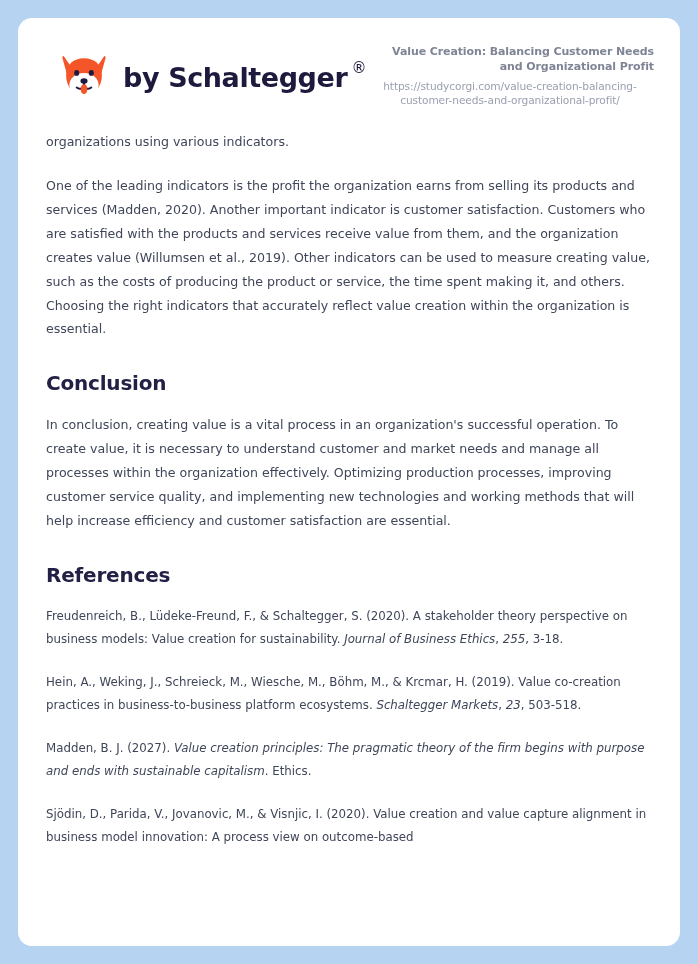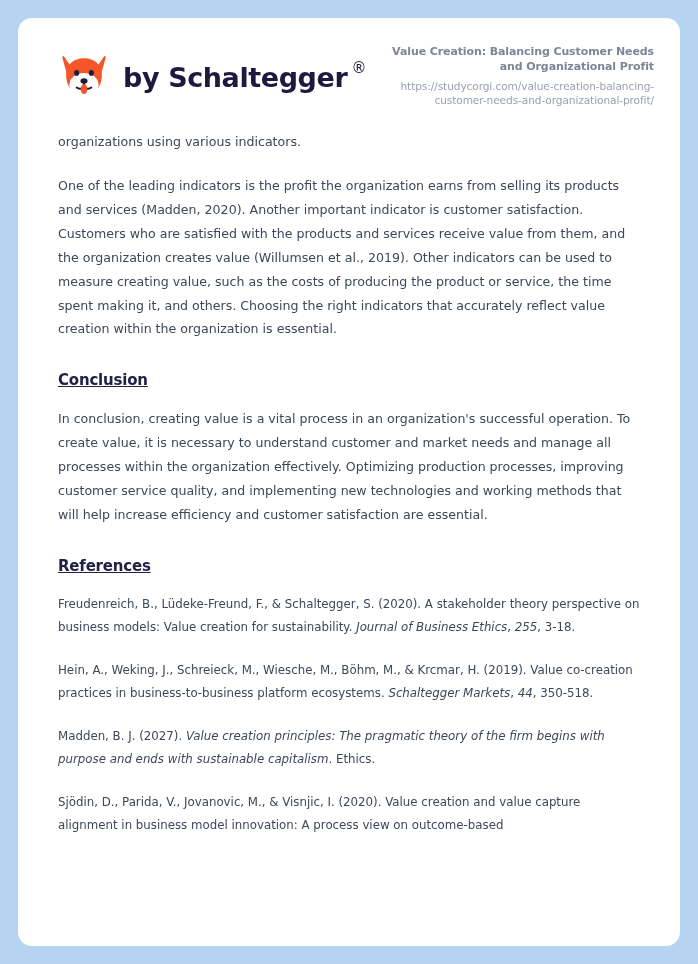"https://studycorgi.com/value-creation-ba" .doc-url { text-align: none -> center }
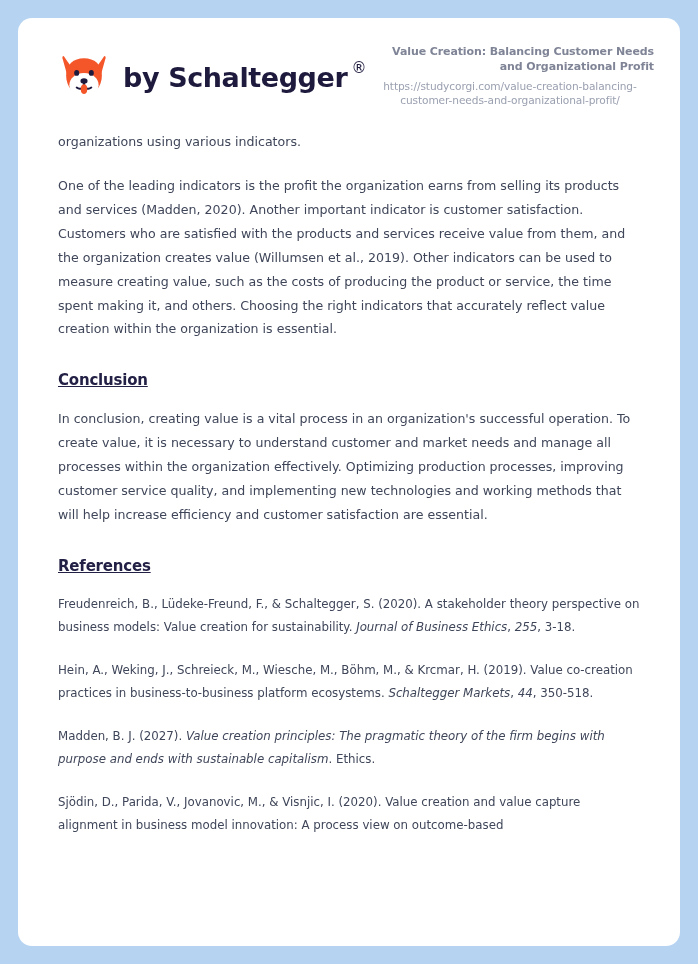"organizations using various indicators." .content { padding: 0 40px -> 0 28px }
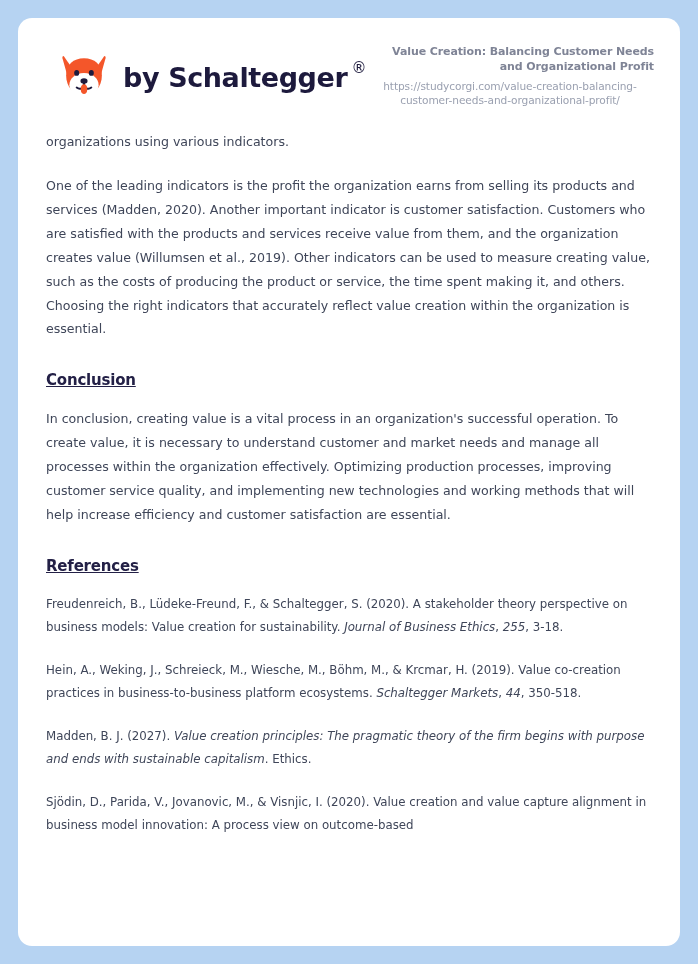"Conclusion" h2.heading { font-size: 15px -> 20px; text-decoration: underline -> none }
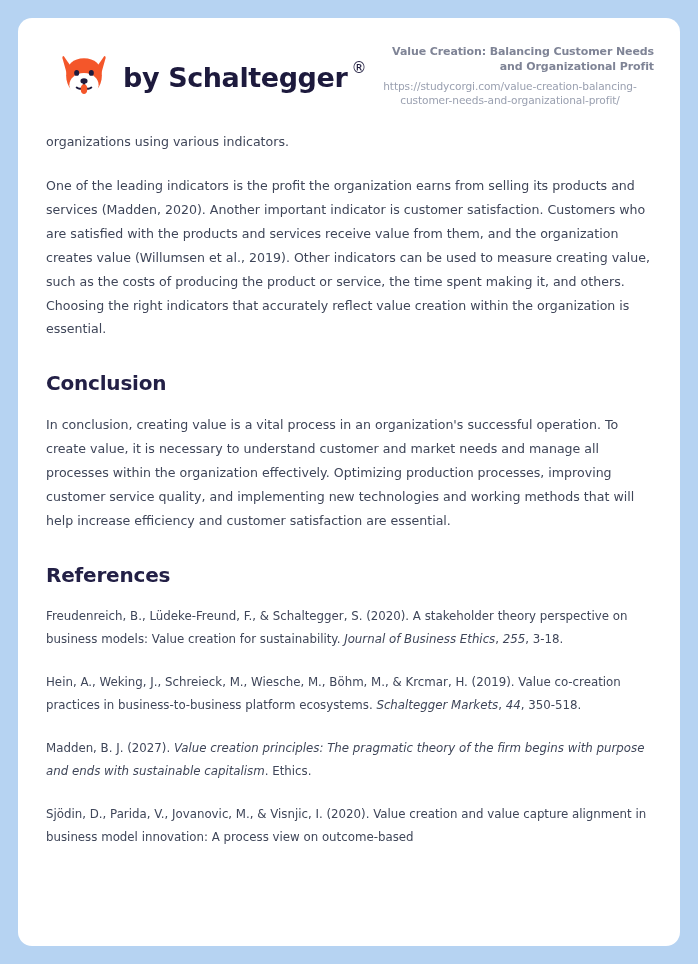"44" span.ital { text: 44 -> 23 }
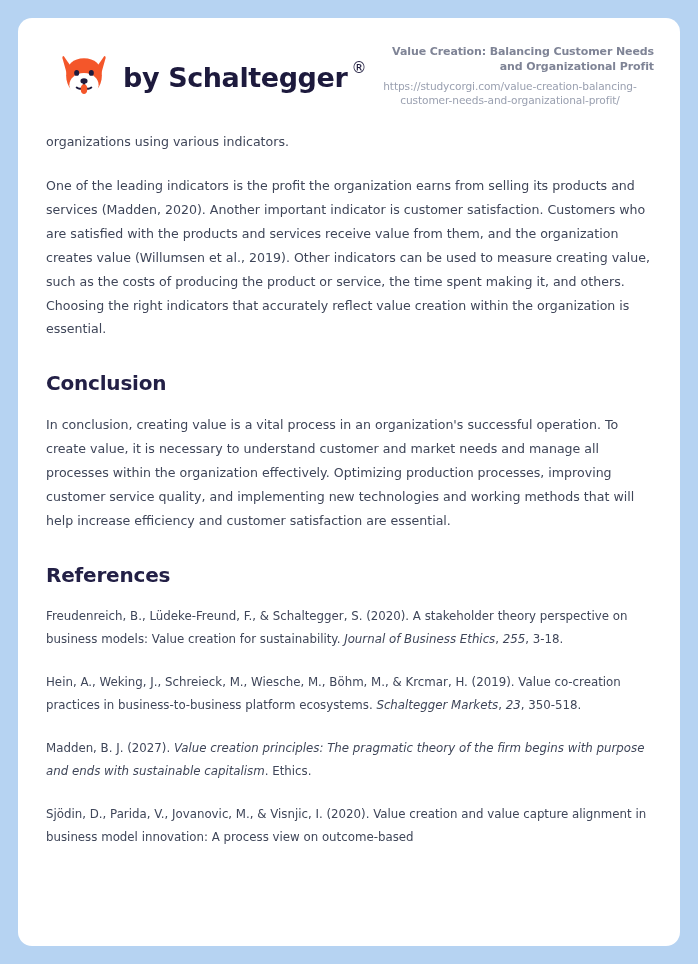", 350-518." span { text: 350-518 -> 503-518 }
